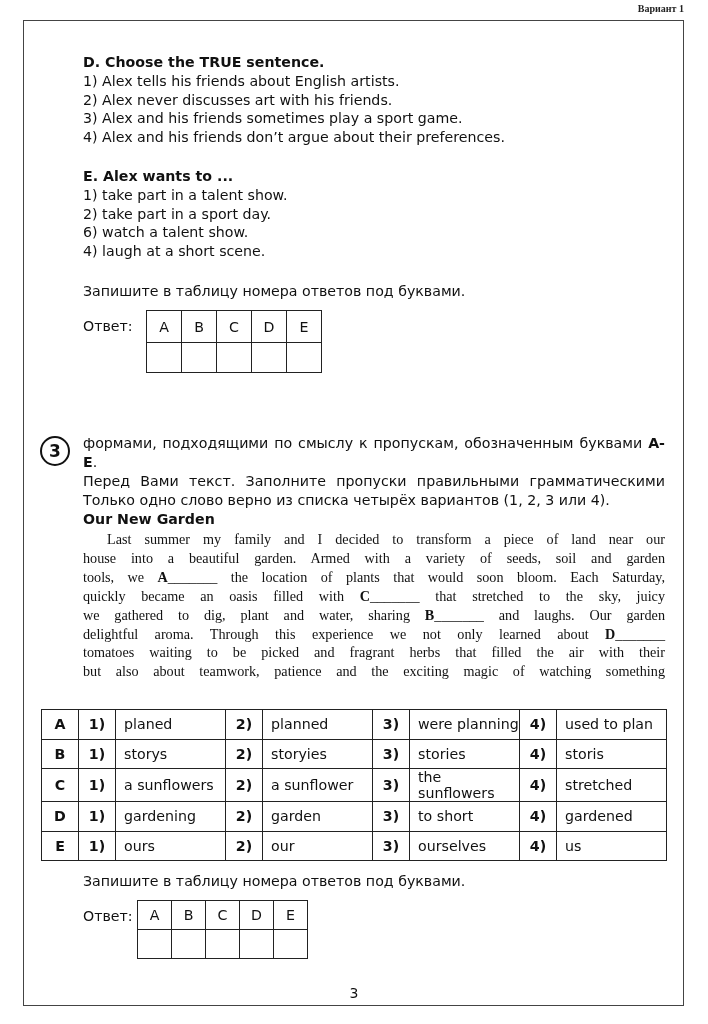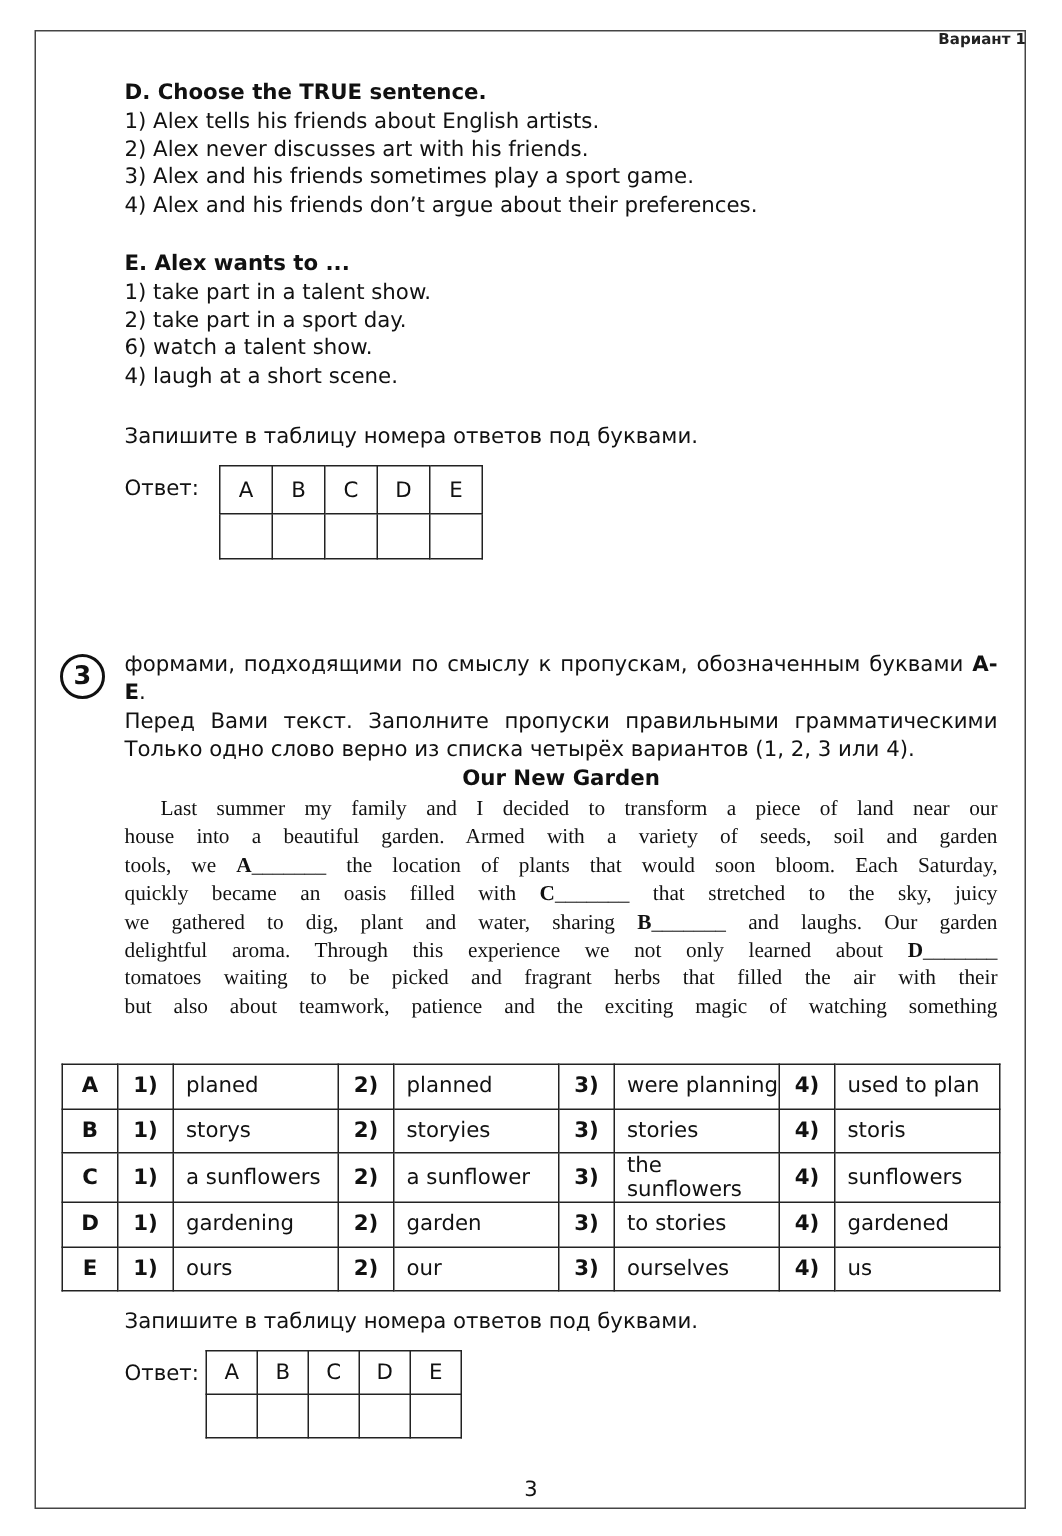"Вариант 1" .variant { font-family: none -> Liberation Serif, serif; top: 21px -> 3px }
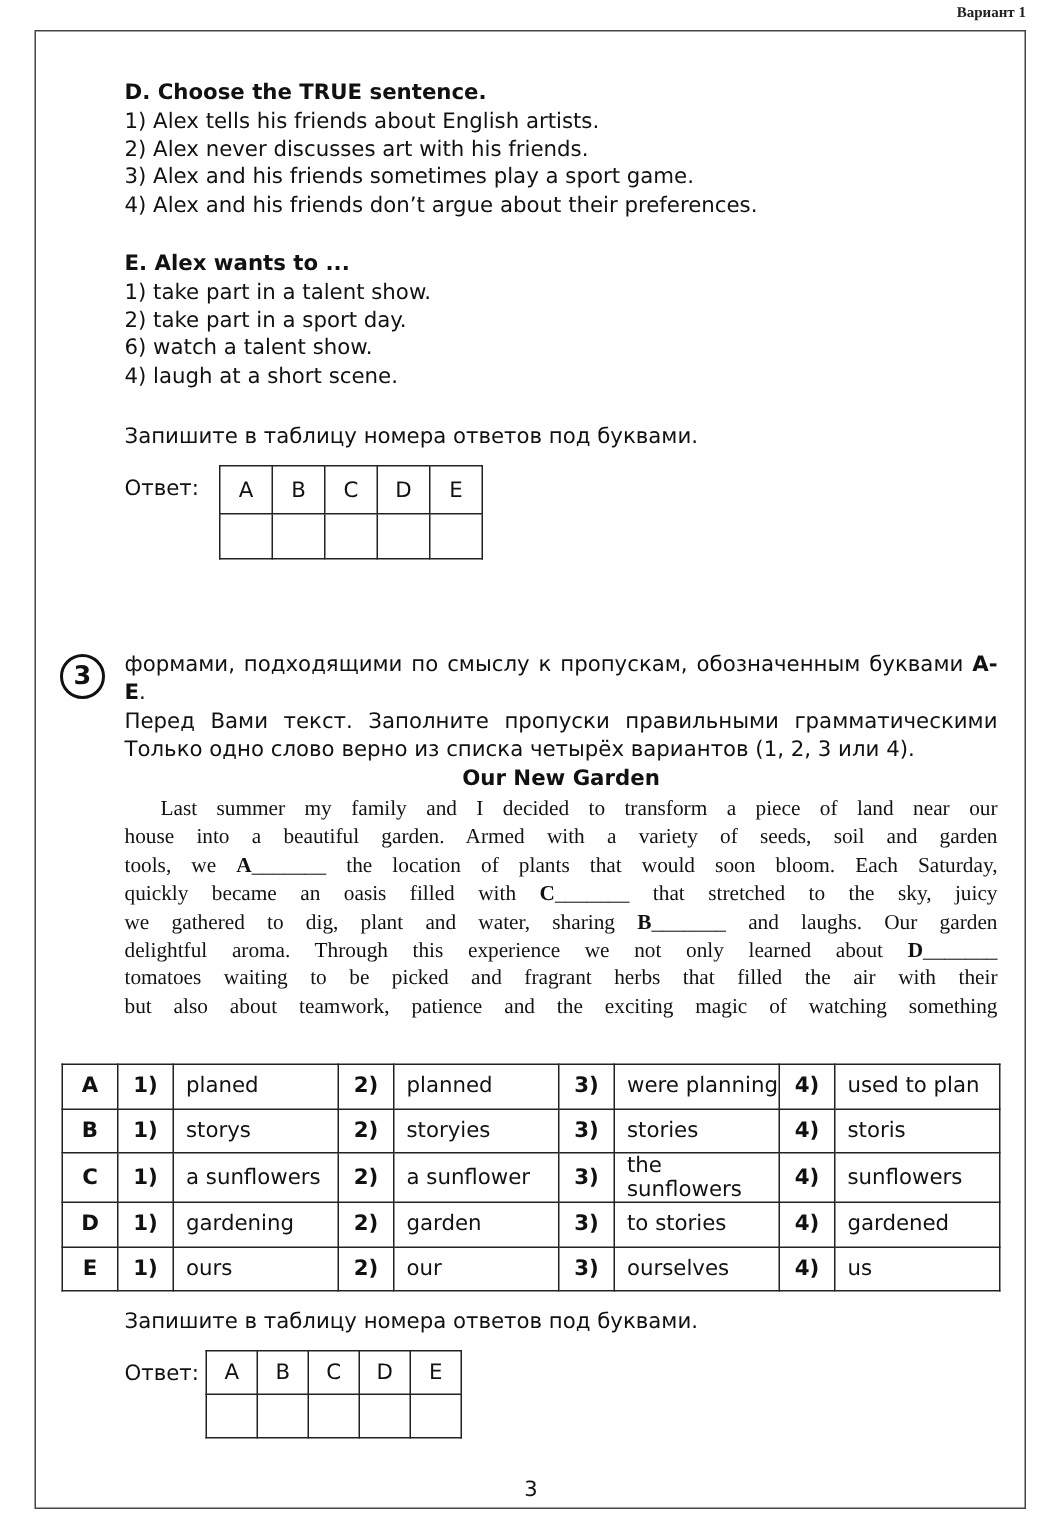"Our New Garden" .story-title { text-align: center -> left }
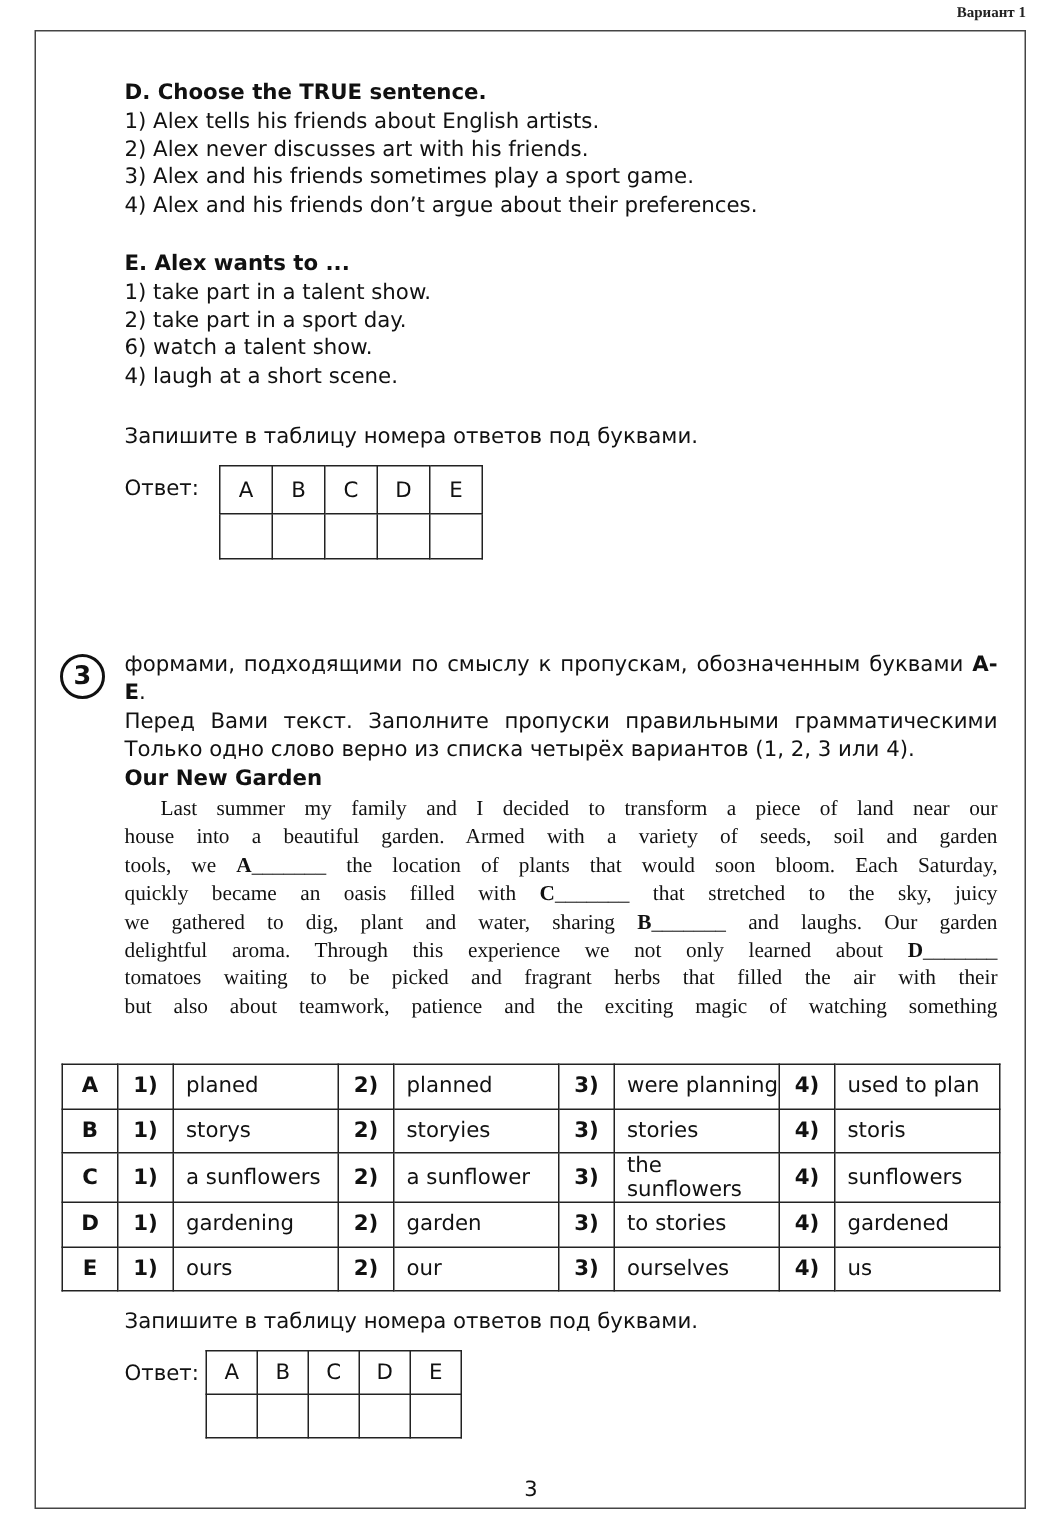"sunflowers" td.w { text: sunflowers -> stretched }
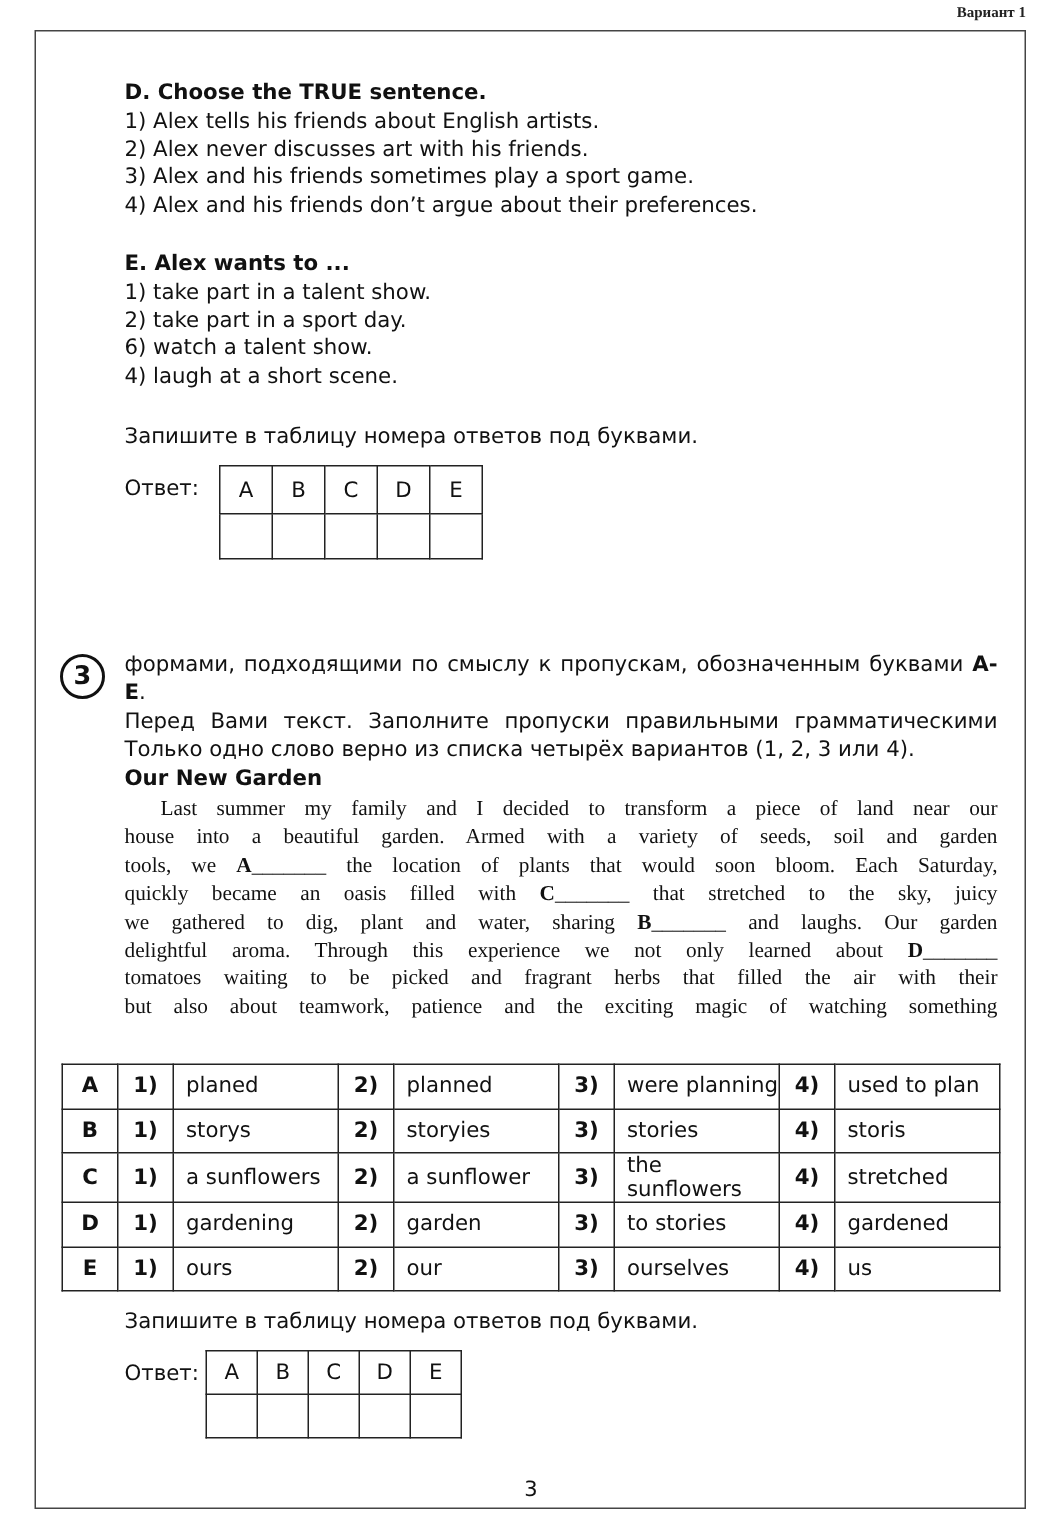"to stories" td.w { text: stories -> short }
